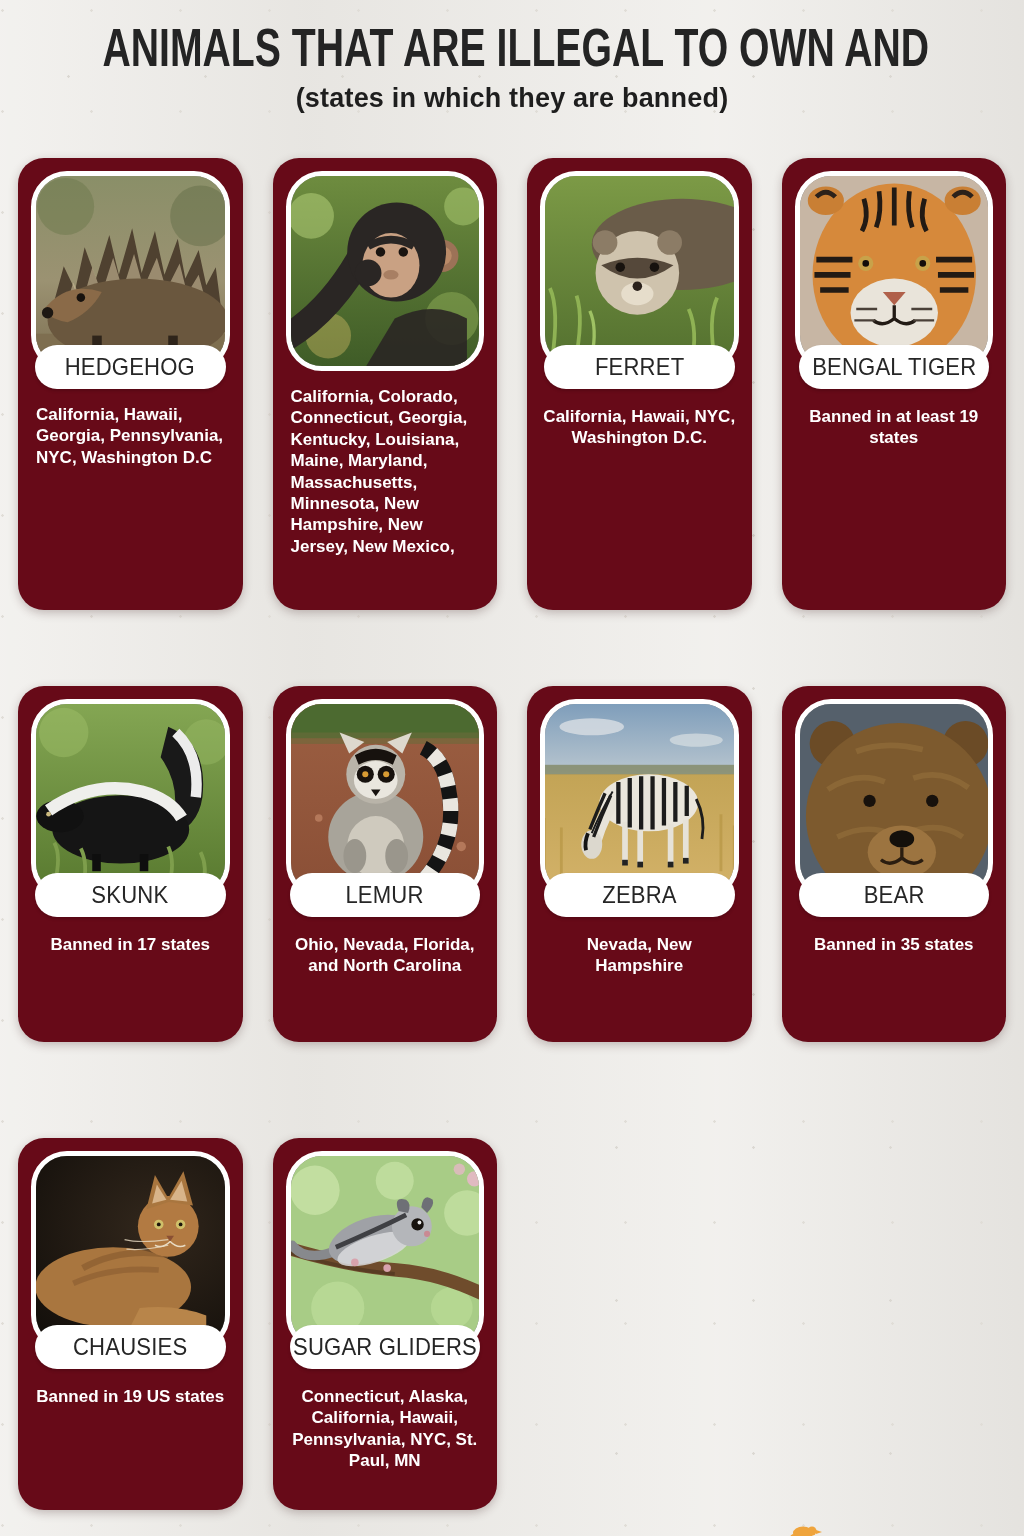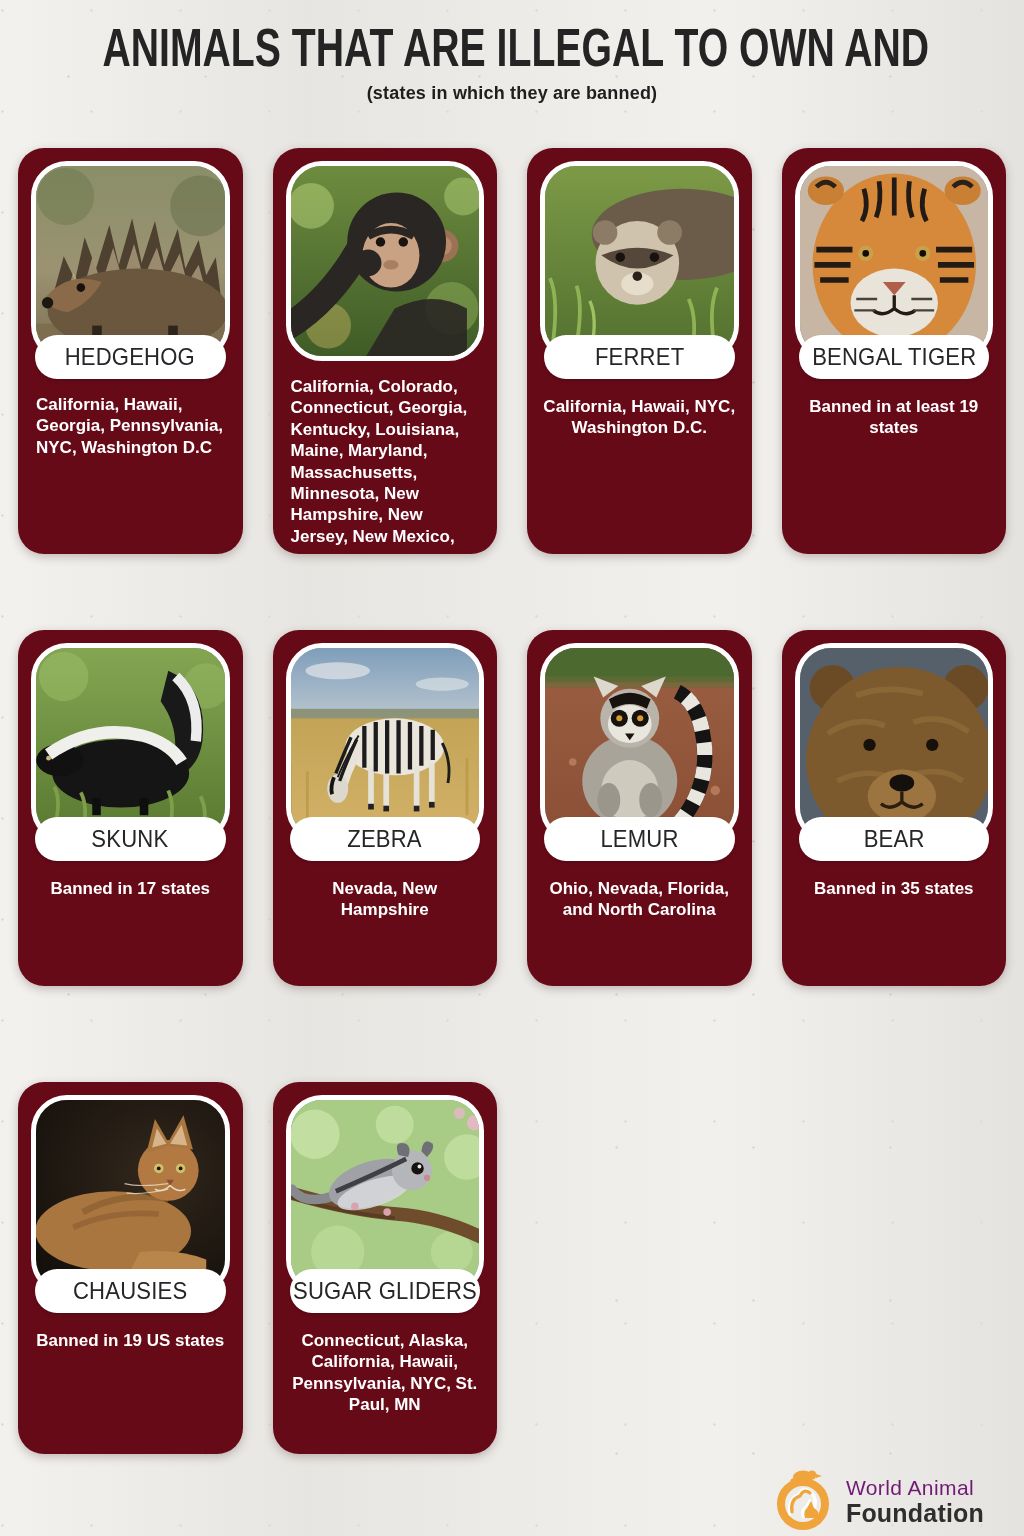"(states in which they are" .subtitle { font-size: 18px -> 27px }
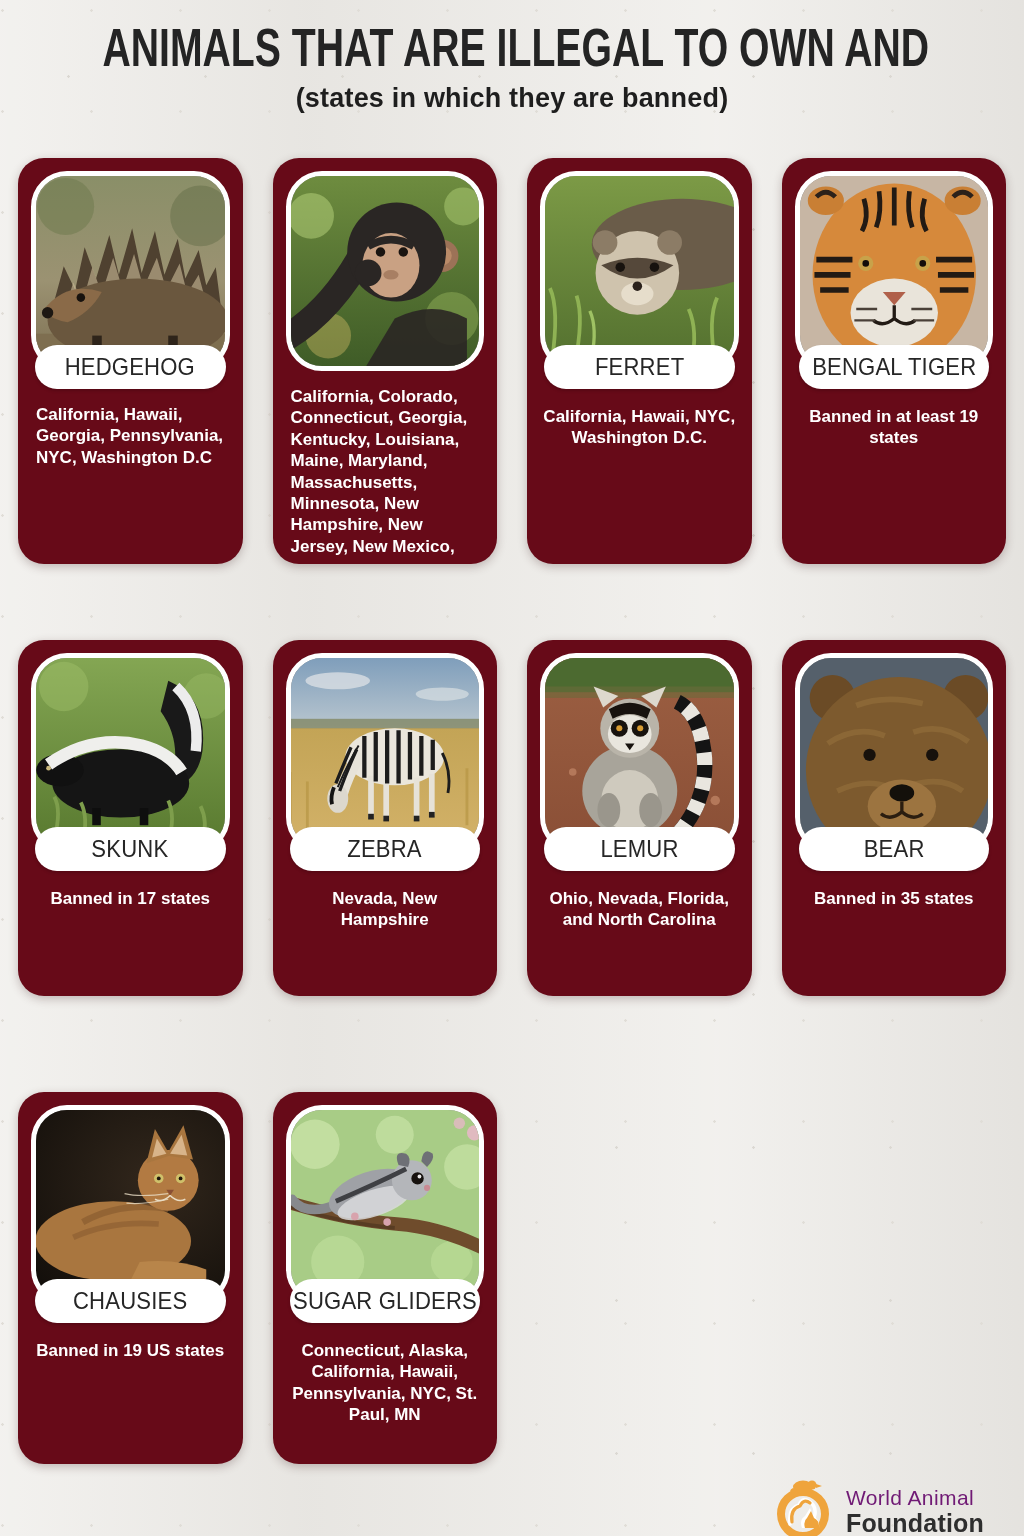"HEDGEHOG" .card { height: 406px -> 452px }
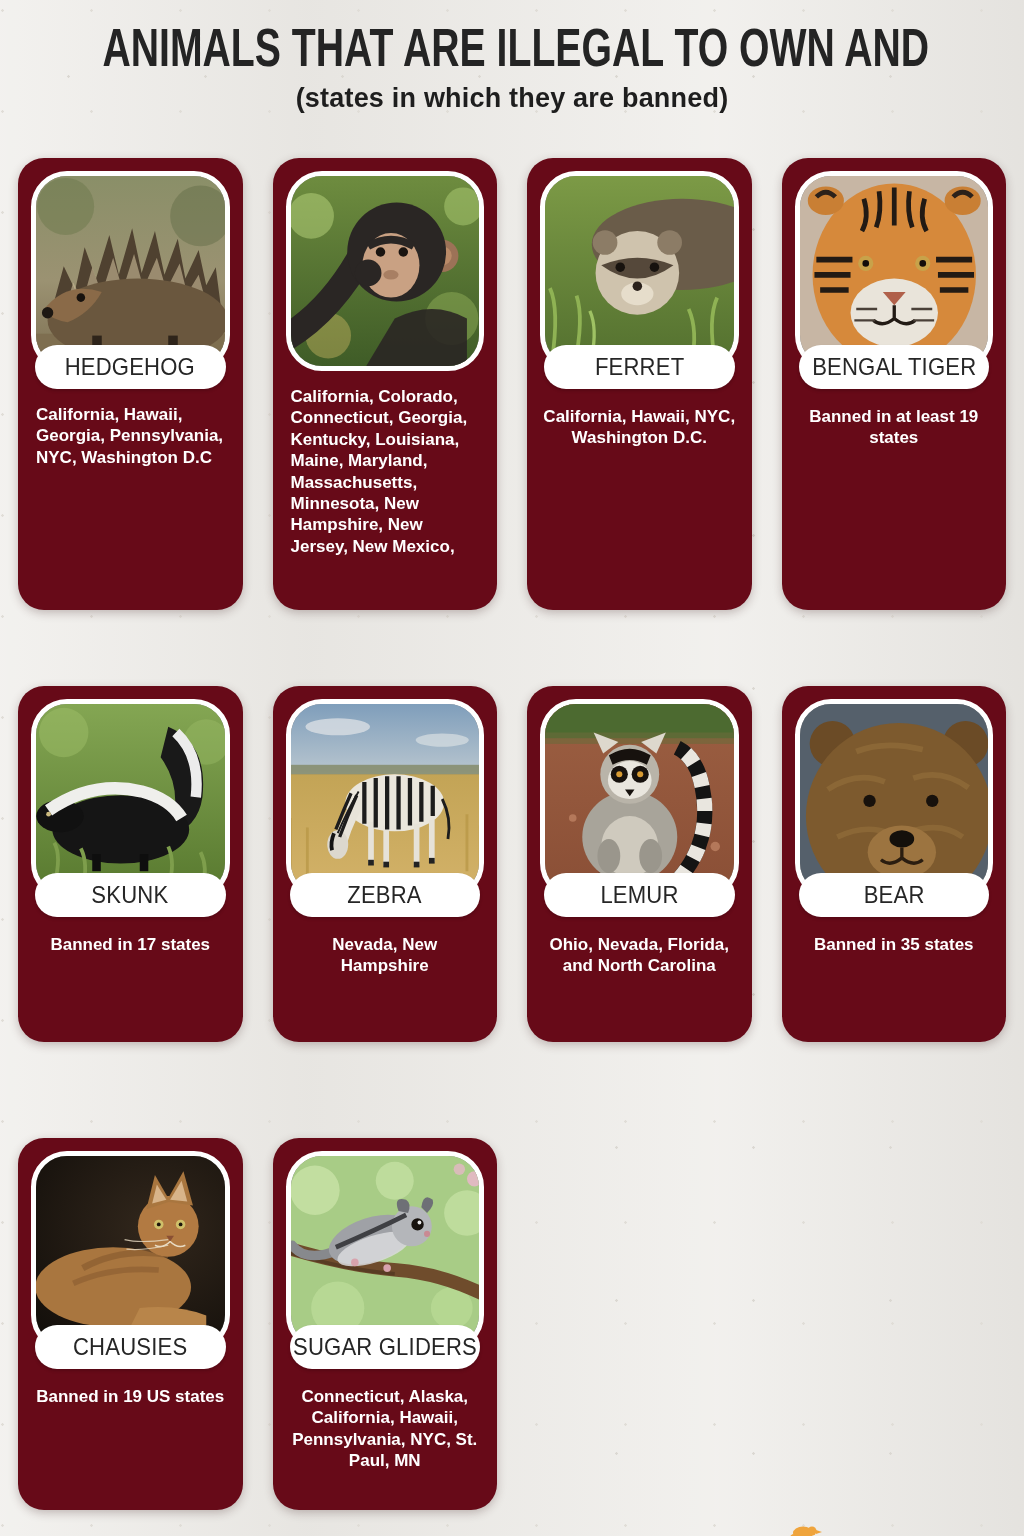"ZEBRA" article.card { order: before "LEMUR" -> after "LEMUR" }
